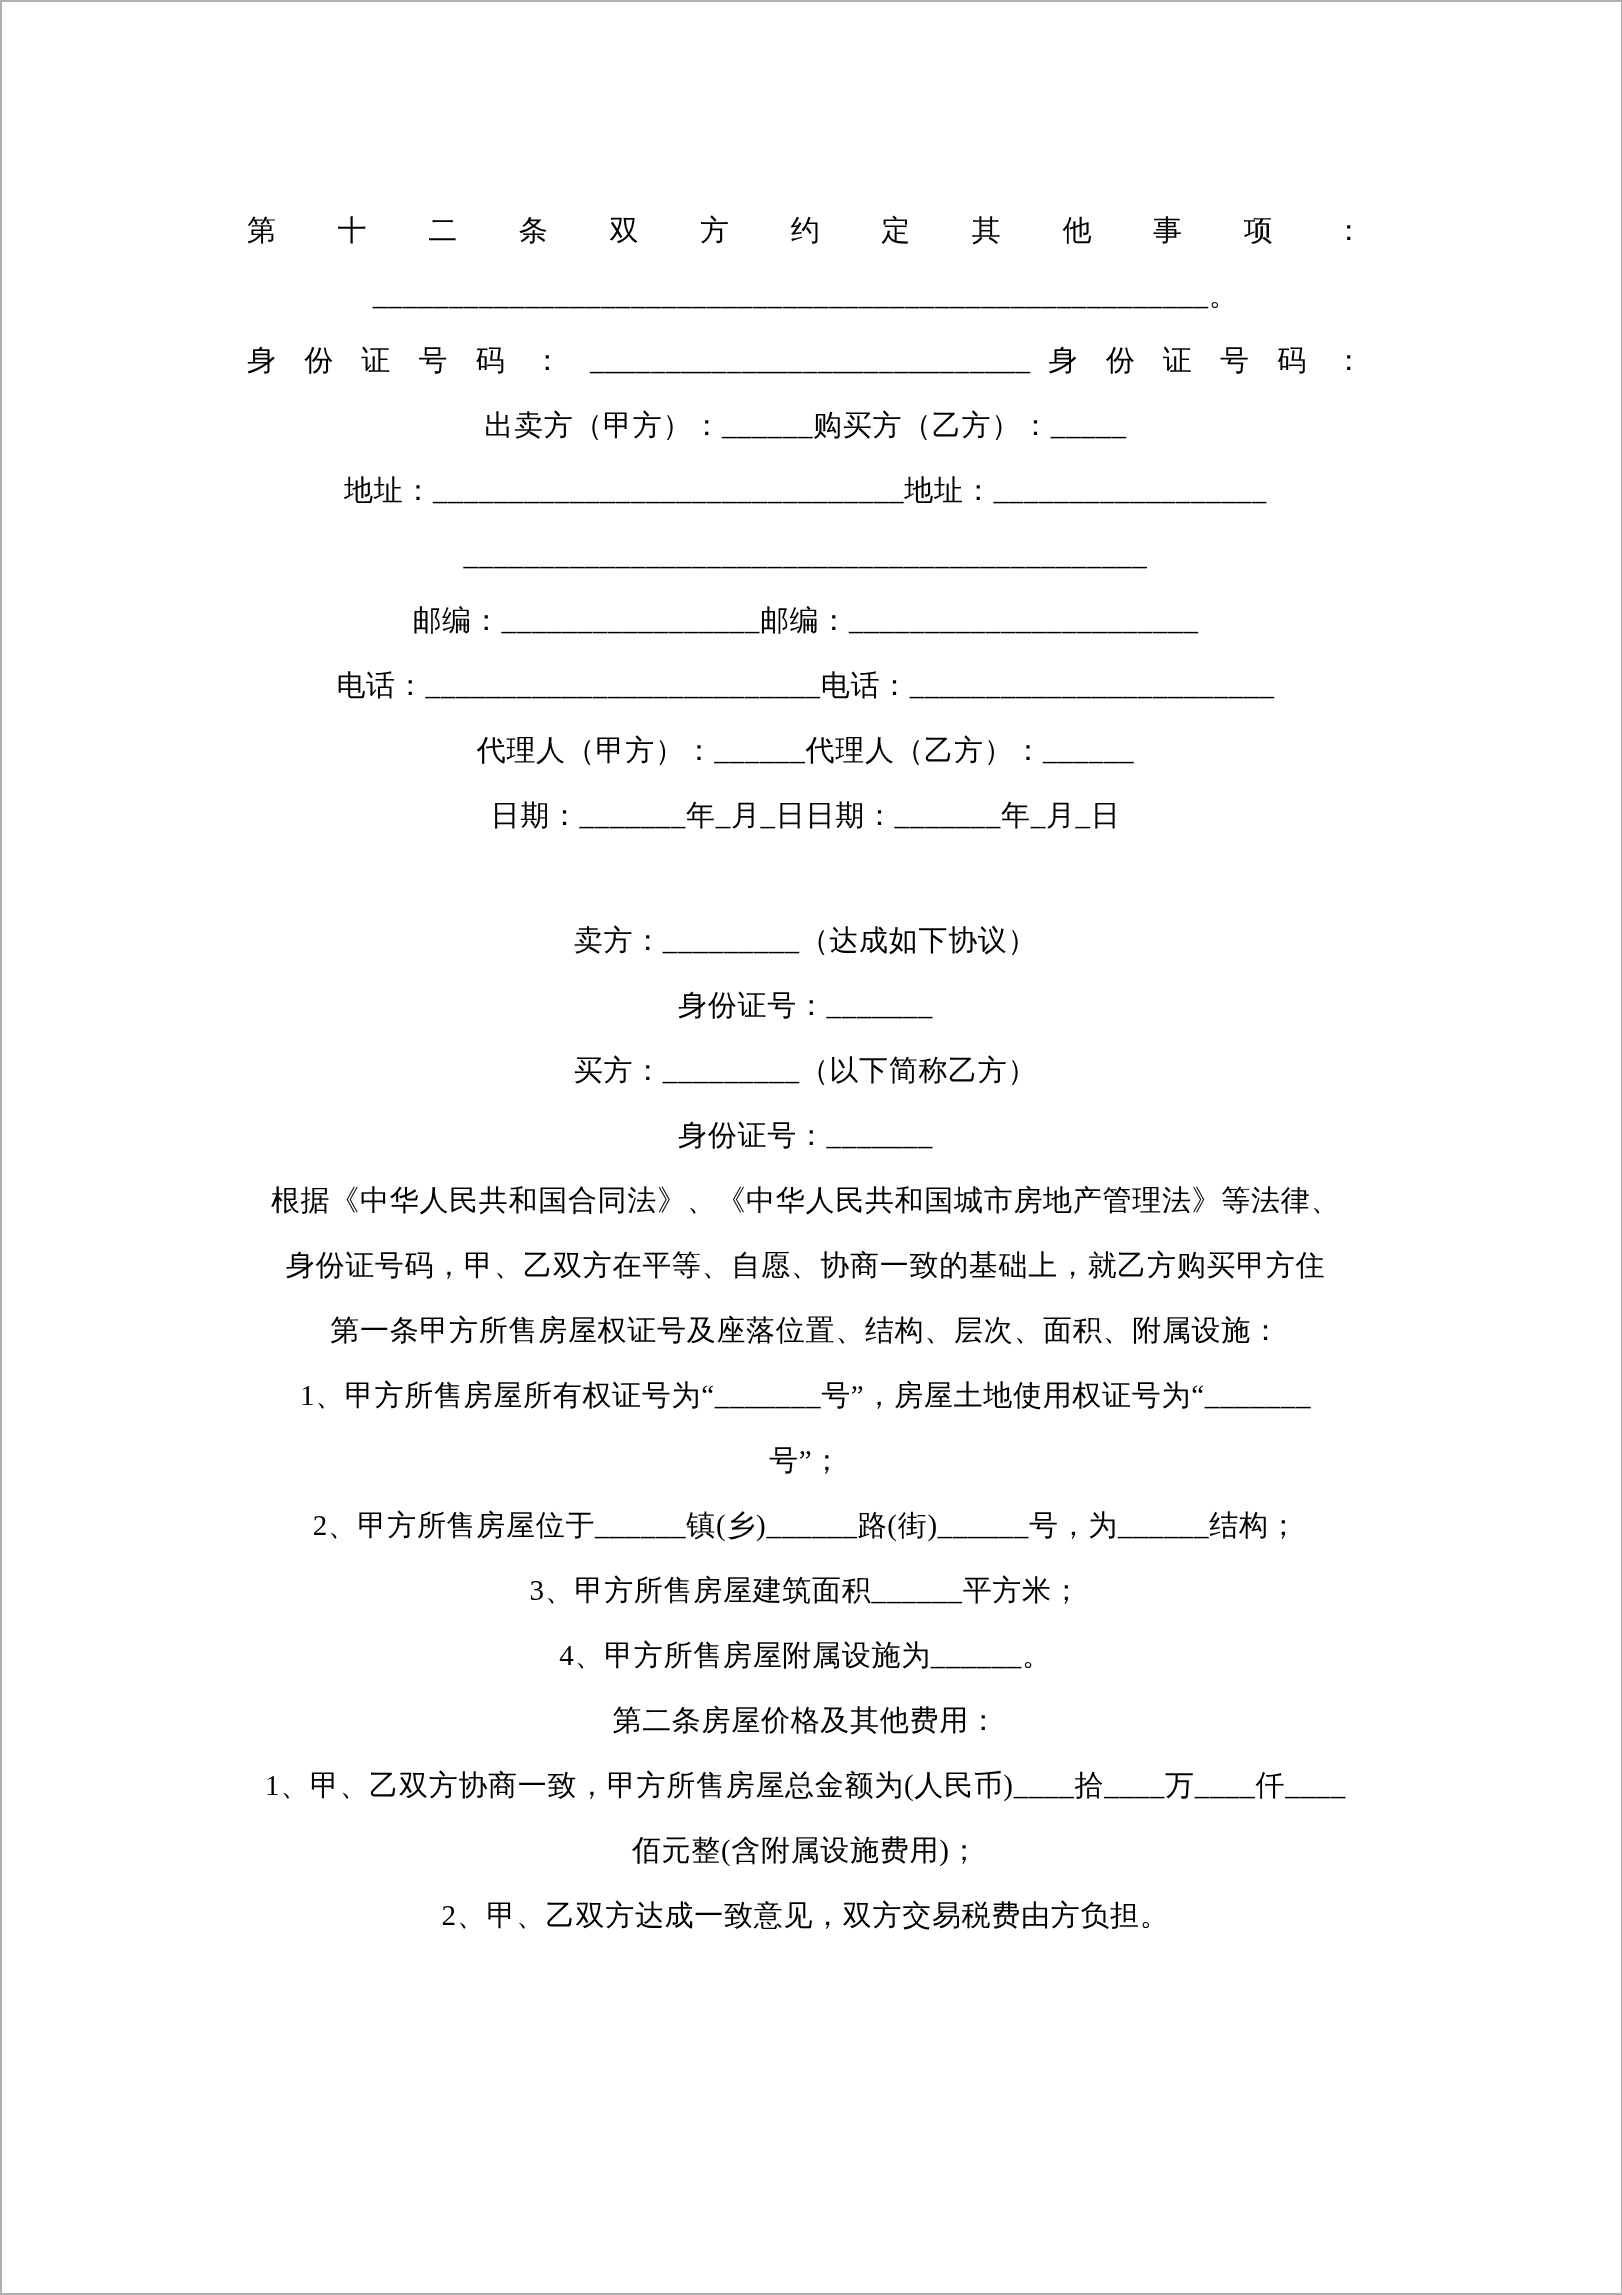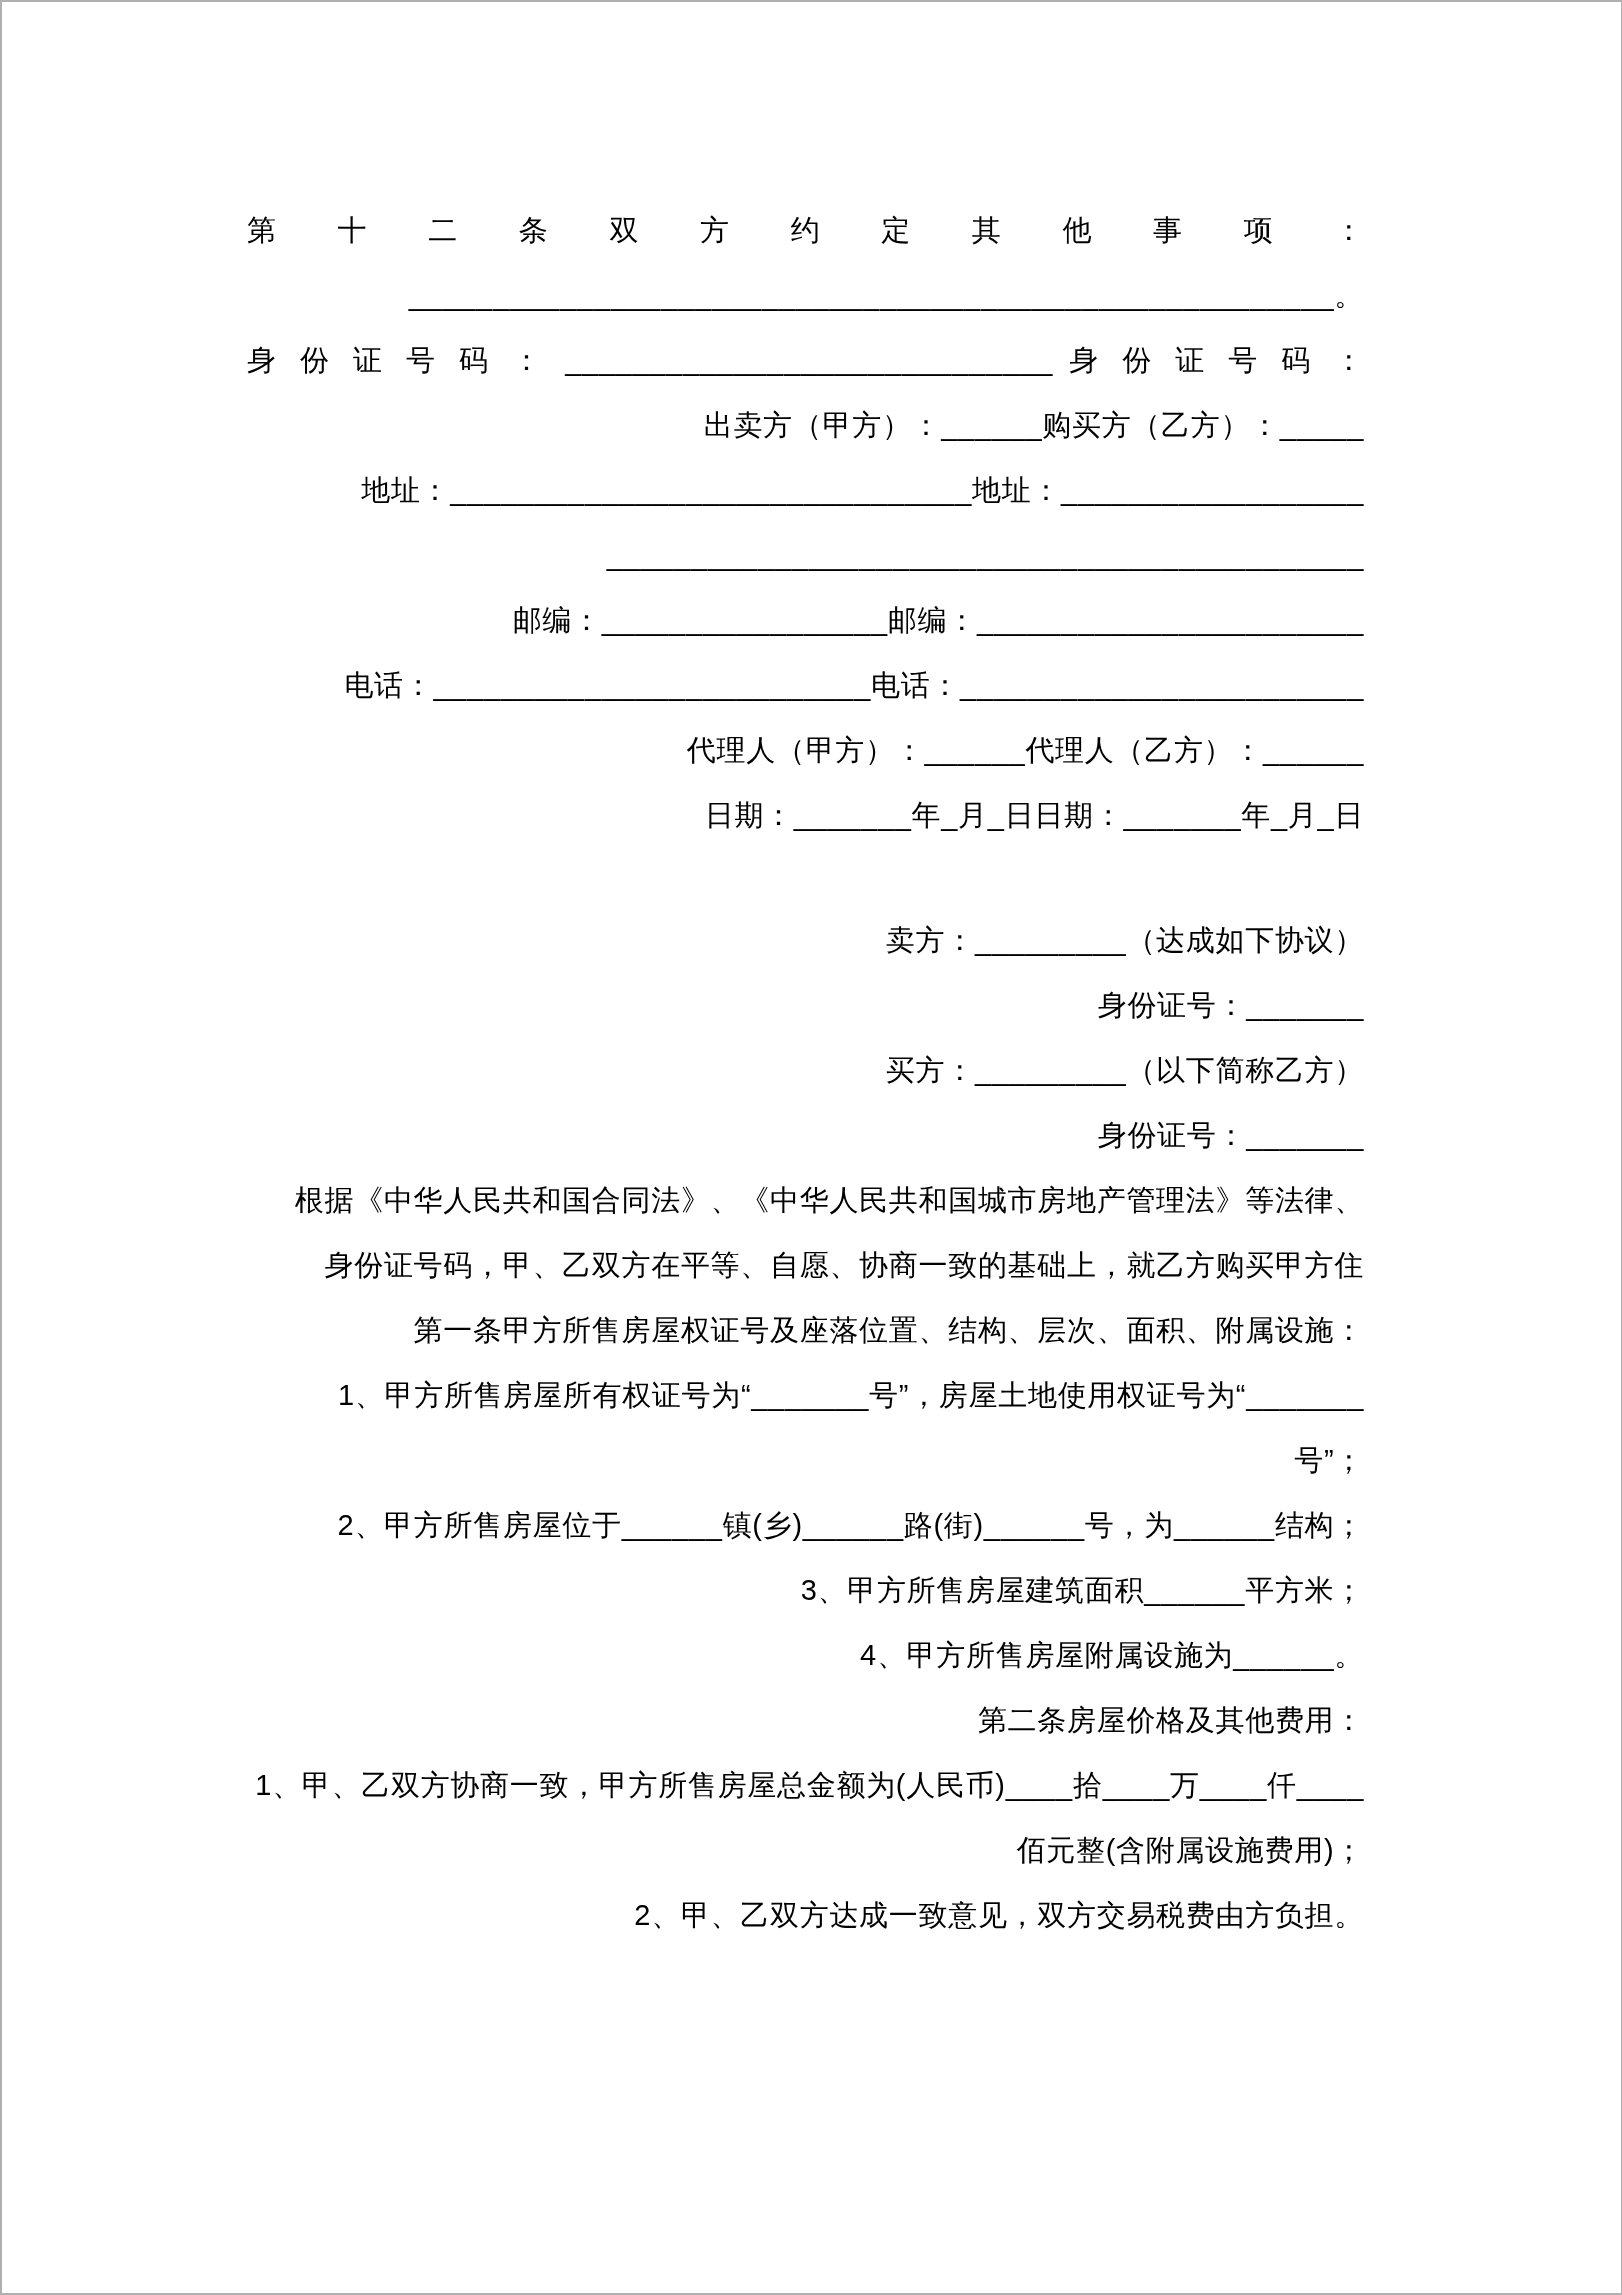"第 十 二 条 双" .page { font-family: Liberation Sans, sans-serif -> Liberation Serif, serif }
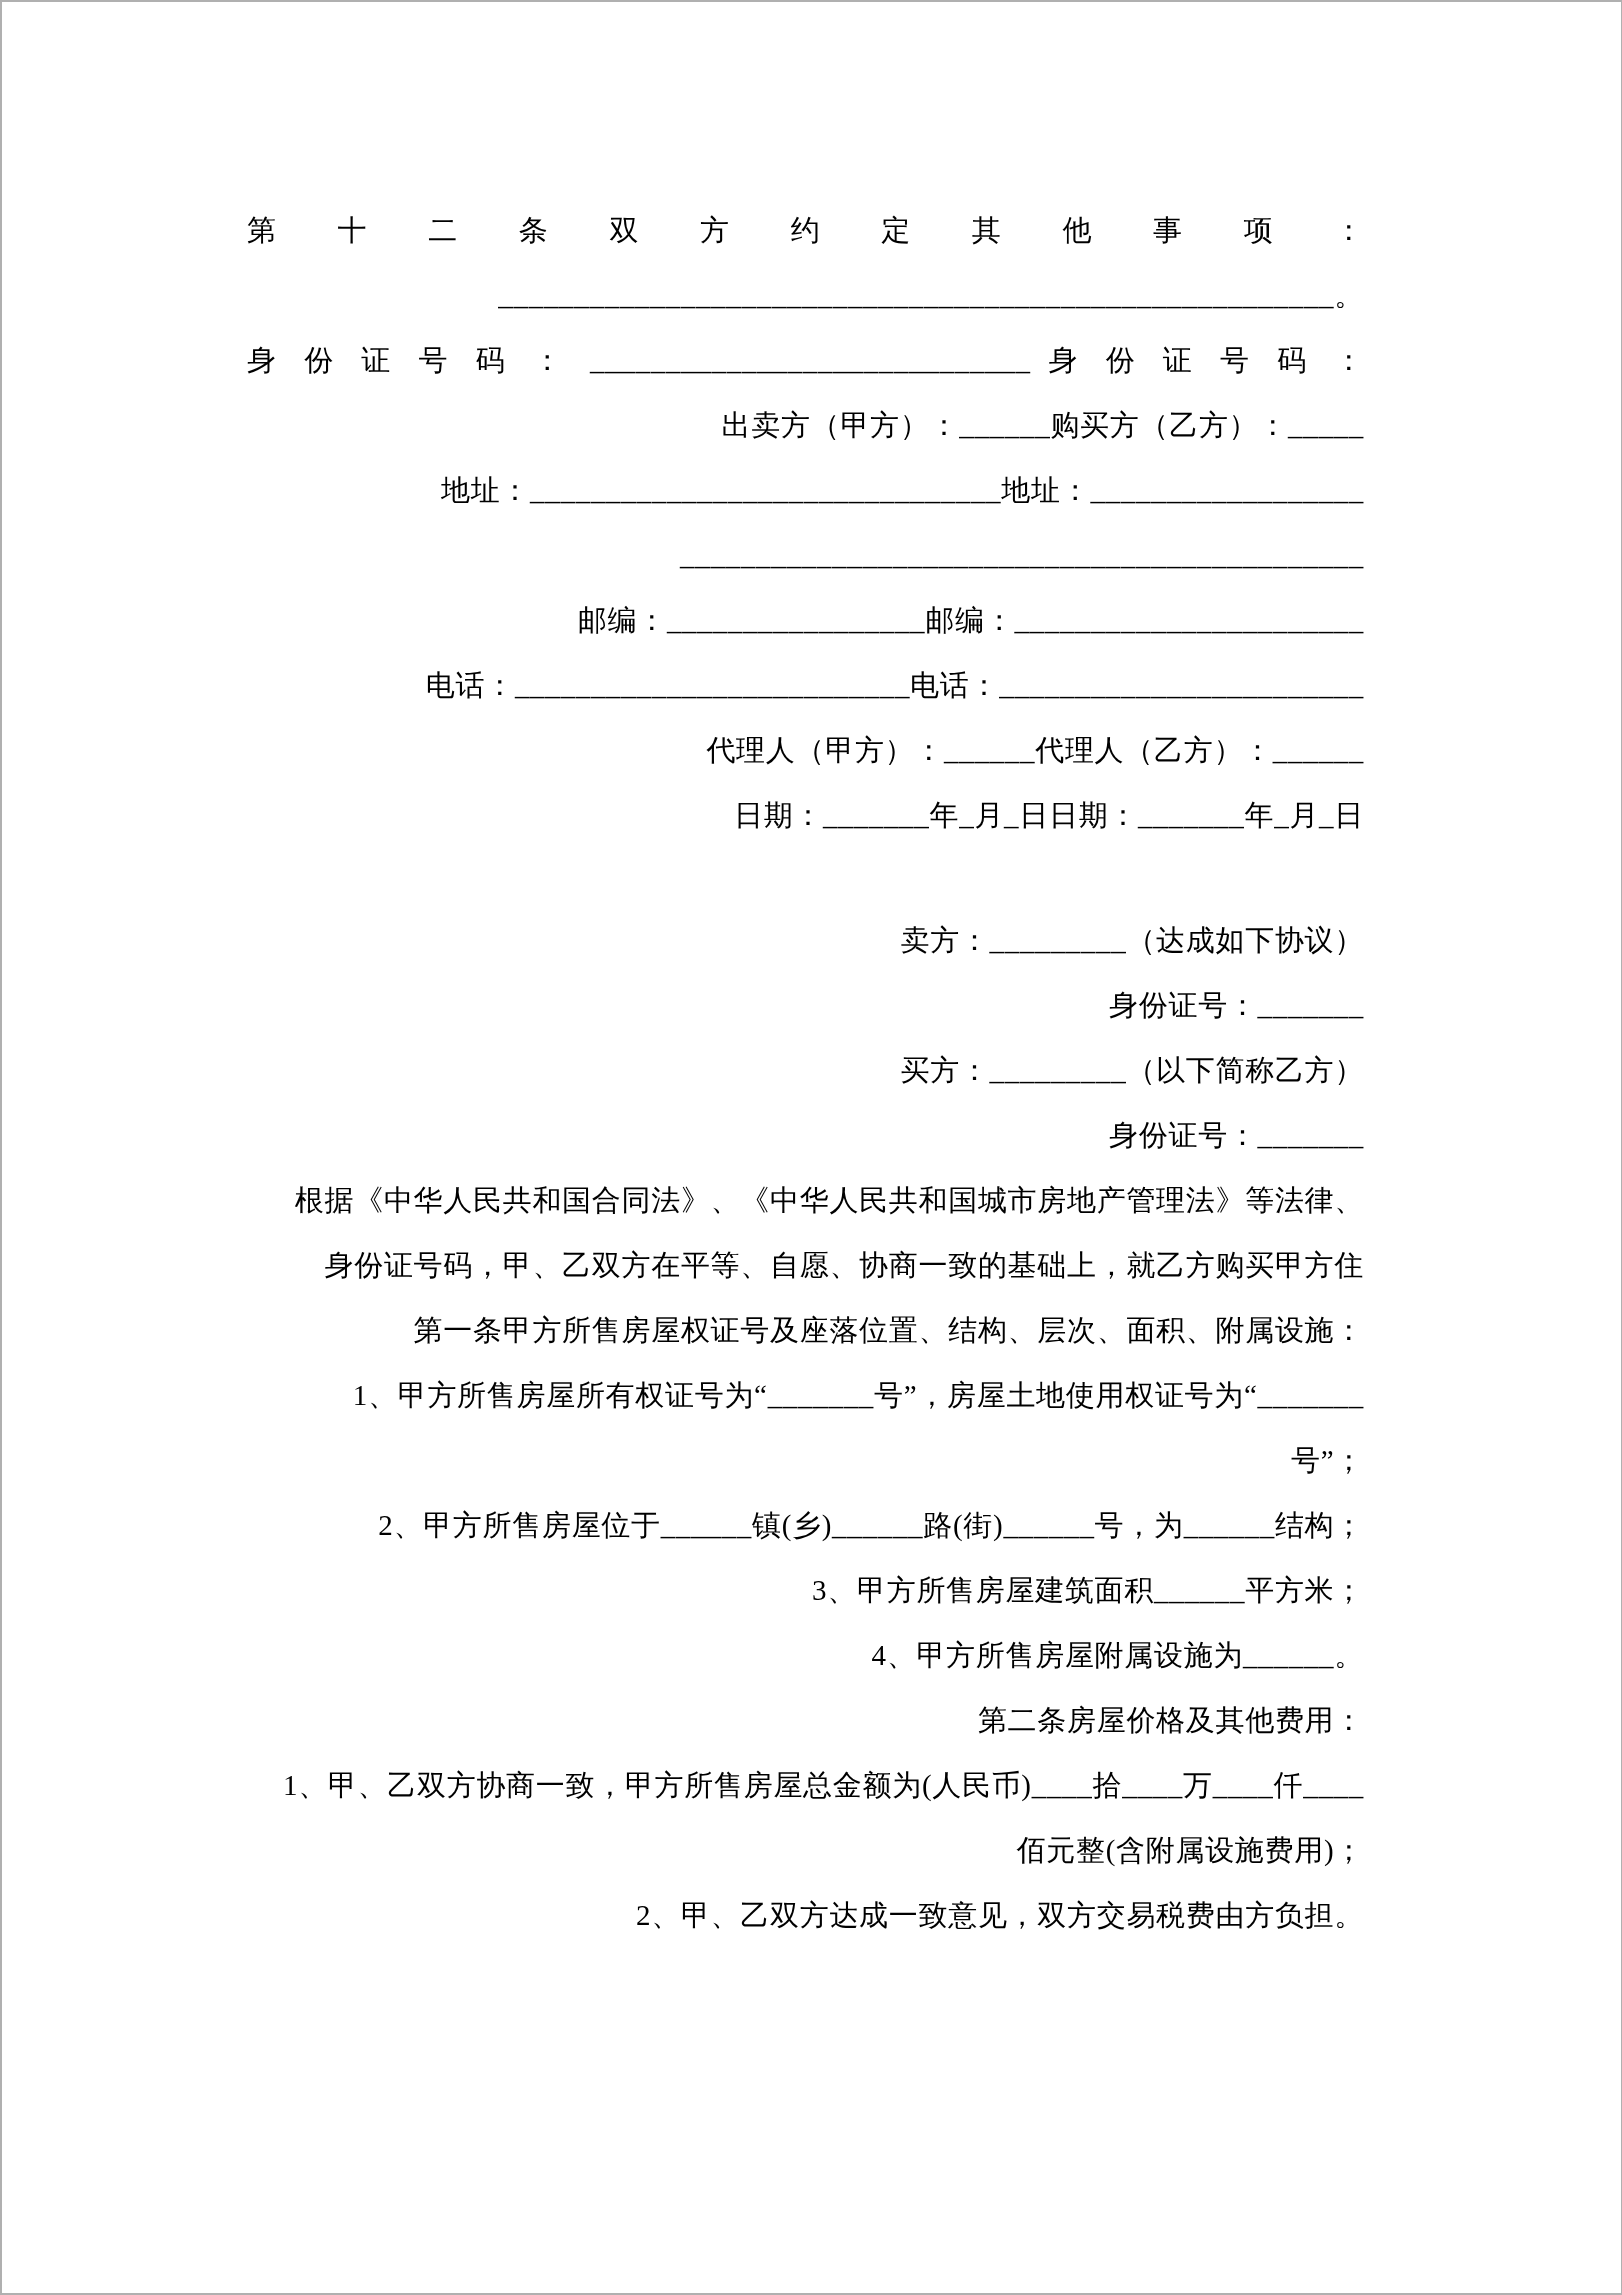"________________________________________" p.line { text-align: right -> center }
